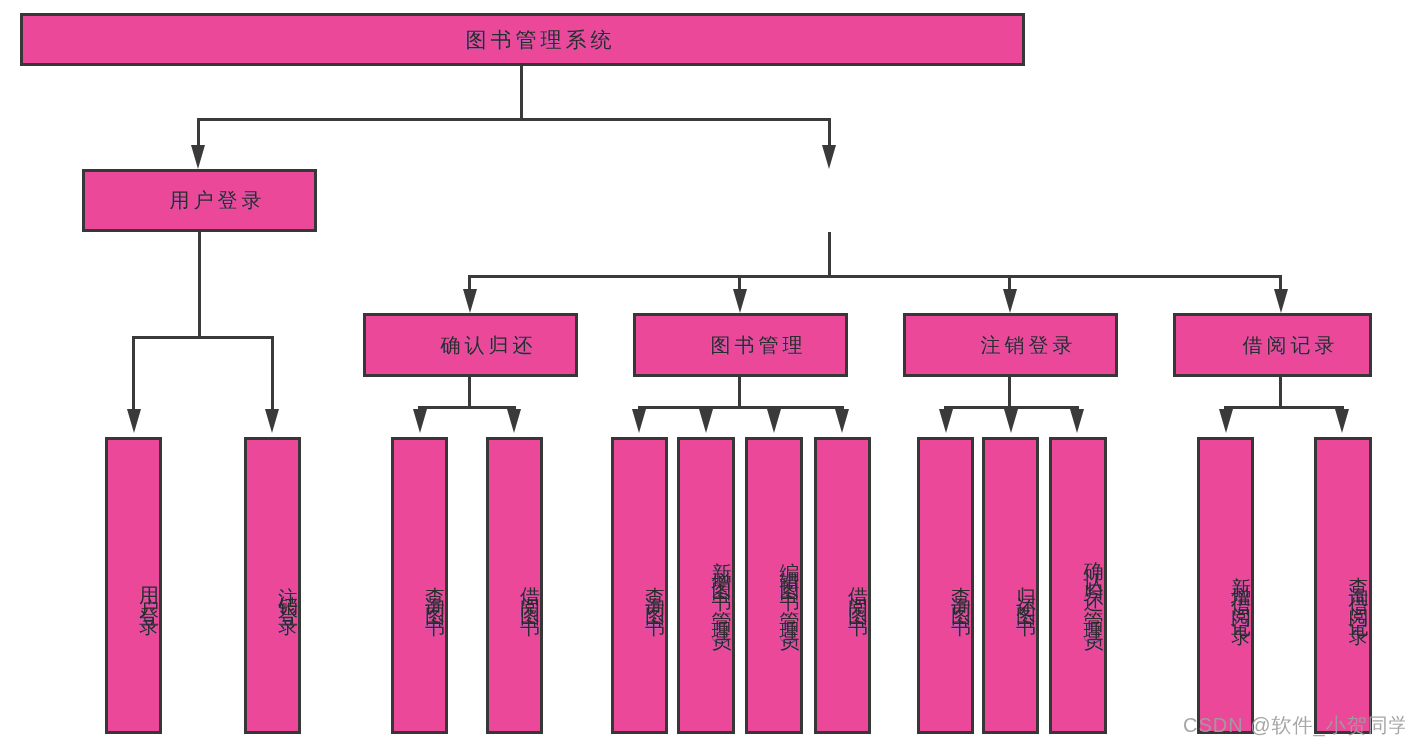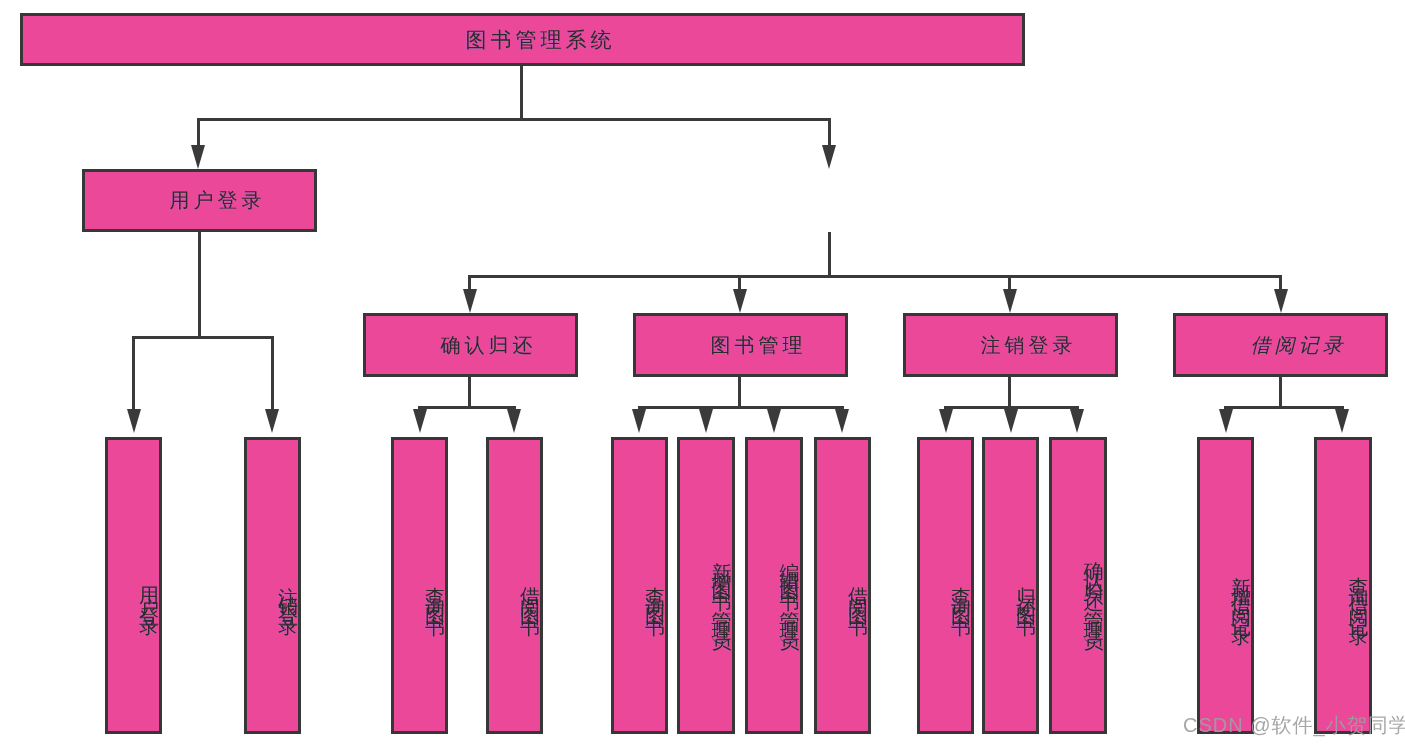"借阅记录" div.box { font-style: italic -> none; width: 215px -> 199px }
